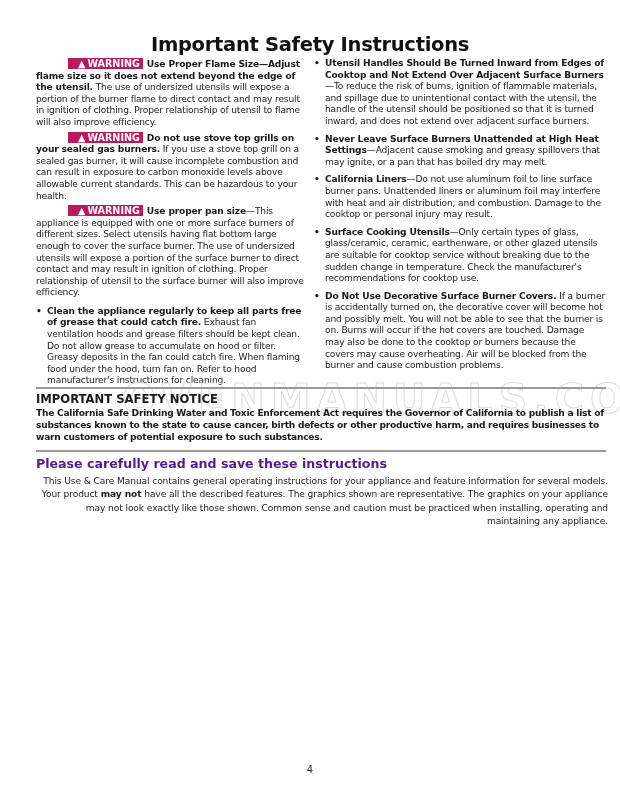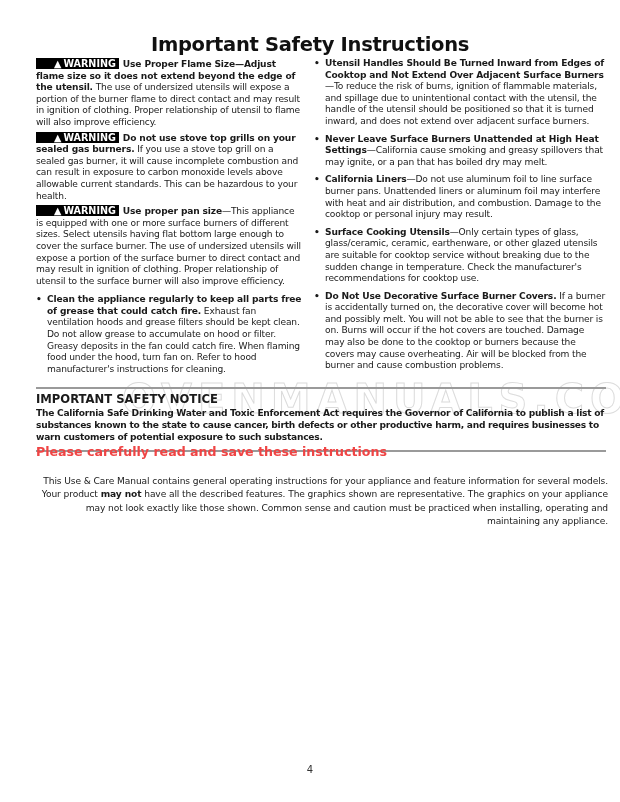"▲ WARNING" .warn-badge { background: #000000 -> #be185d; margin-left: none -> 32px; padding: 0 3px 0 18px -> 0 3px 0 10px }
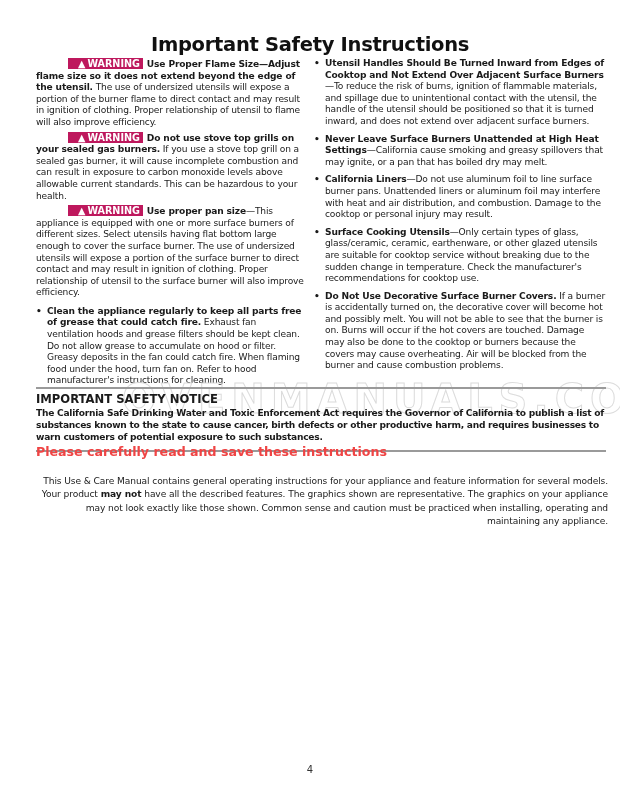"—California cause smoking and greasy" span { text: California -> Adjacent }
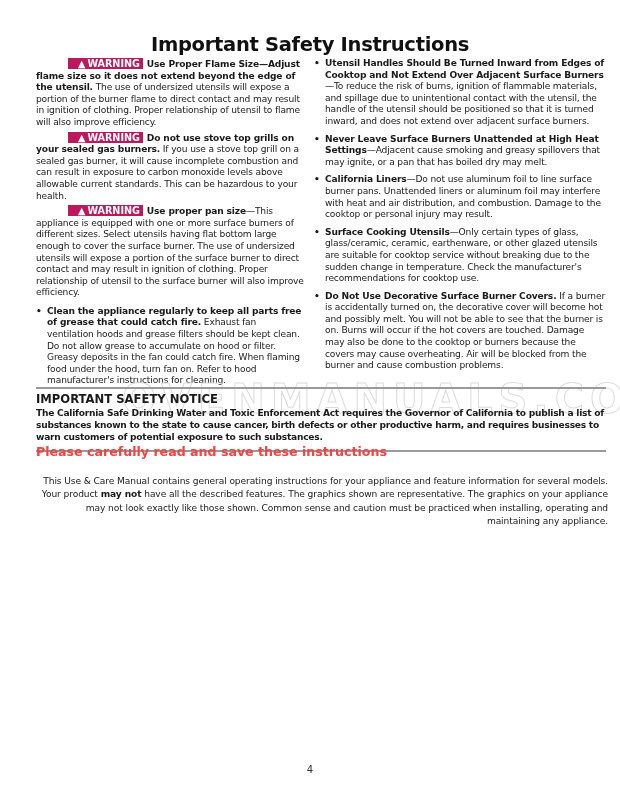"Please carefully read and save" .read-heading { color: #ef4444 -> #4c1d95; top: 444px -> 456px }
